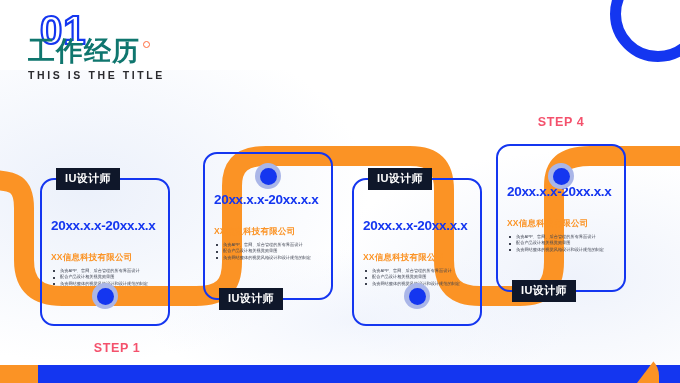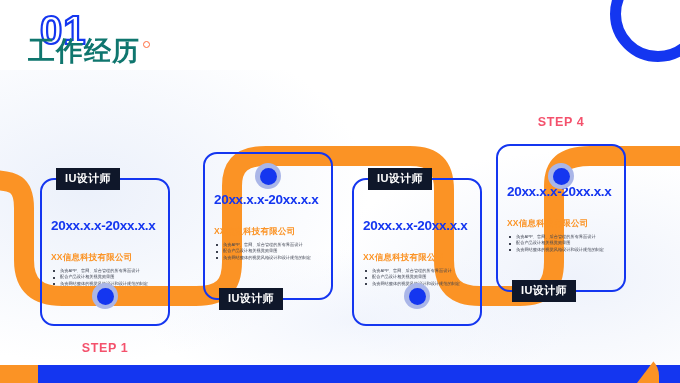"THIS IS THE TITLE" div.title-en { html: none -> <div>THIS IS THE TITLE</div> }
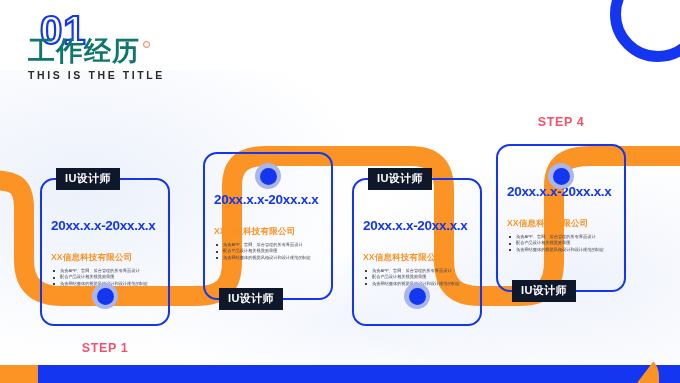"STEP 1" .step-label.bottom { left: 0 -> 12px }
